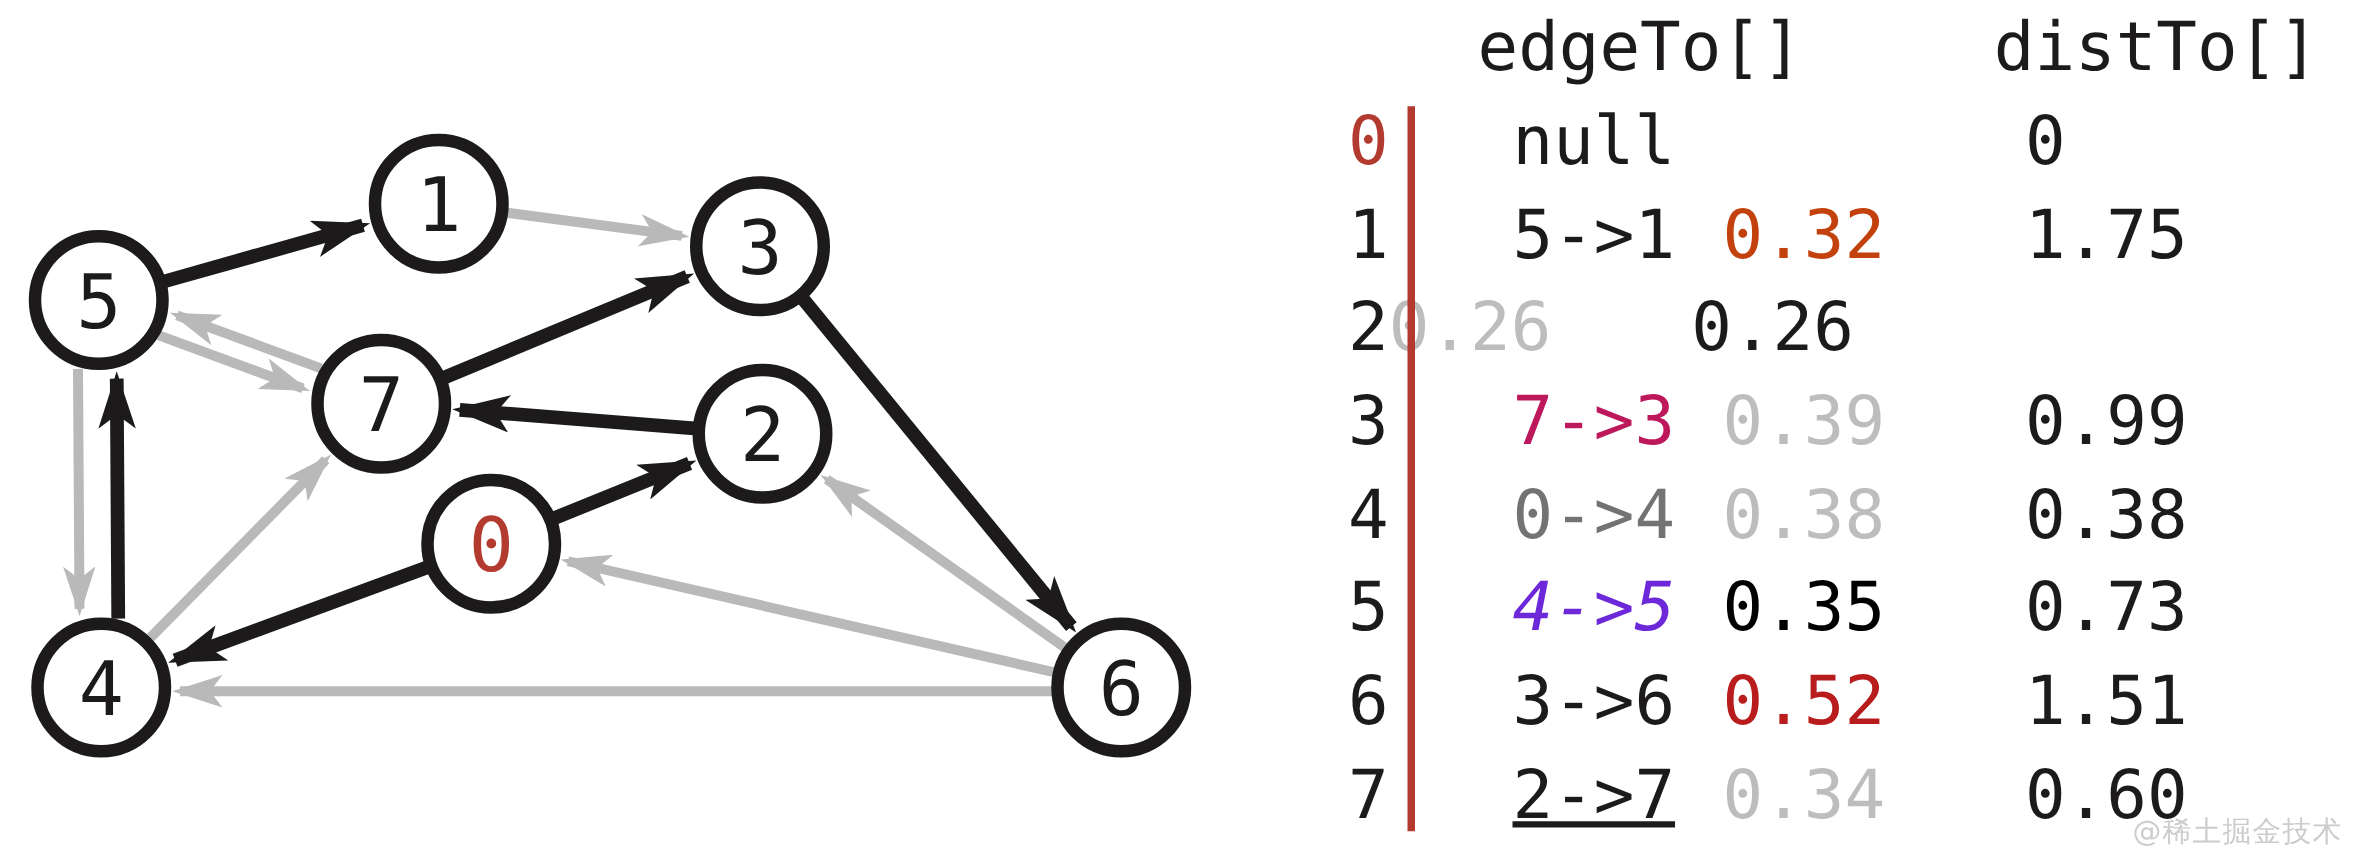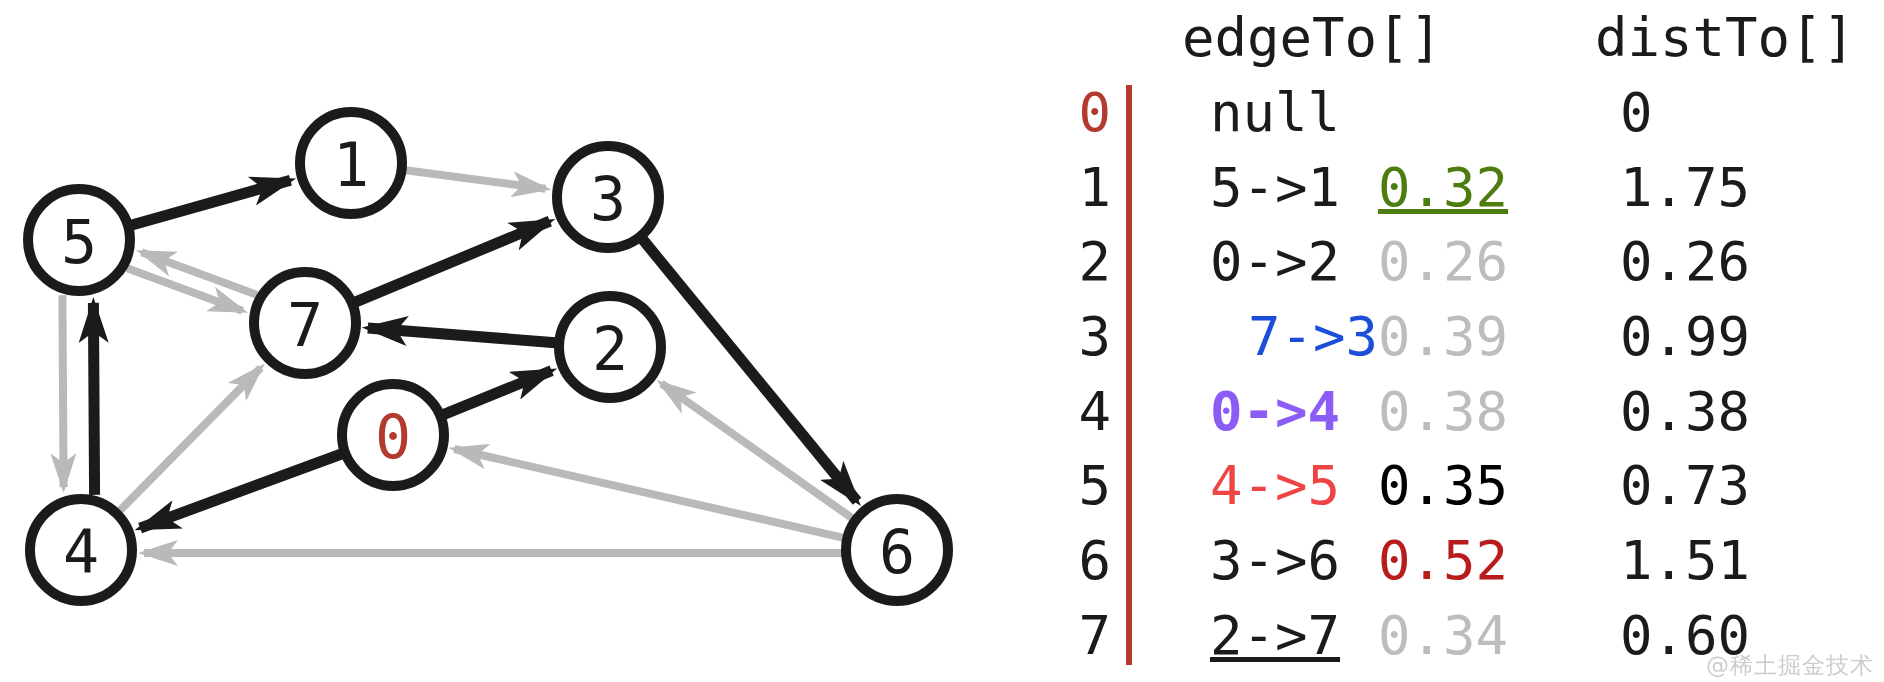"0.32" span.c-wt { color: #4d7c0f -> #c2410c; text-decoration: underline -> none }
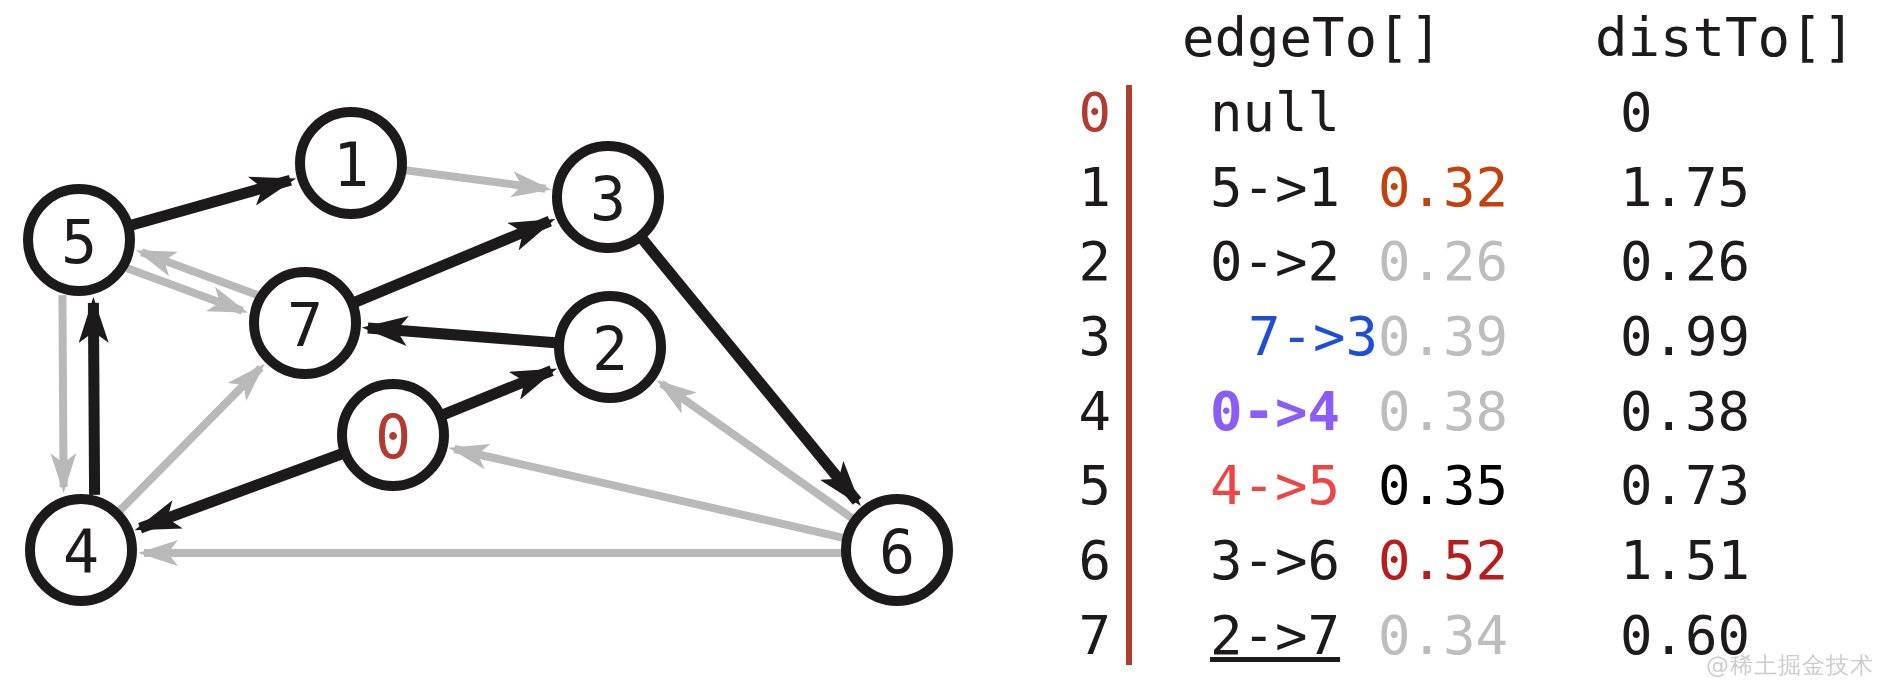"0->2" span.c-edge { html: <span>0-&gt;2</span> -> none }
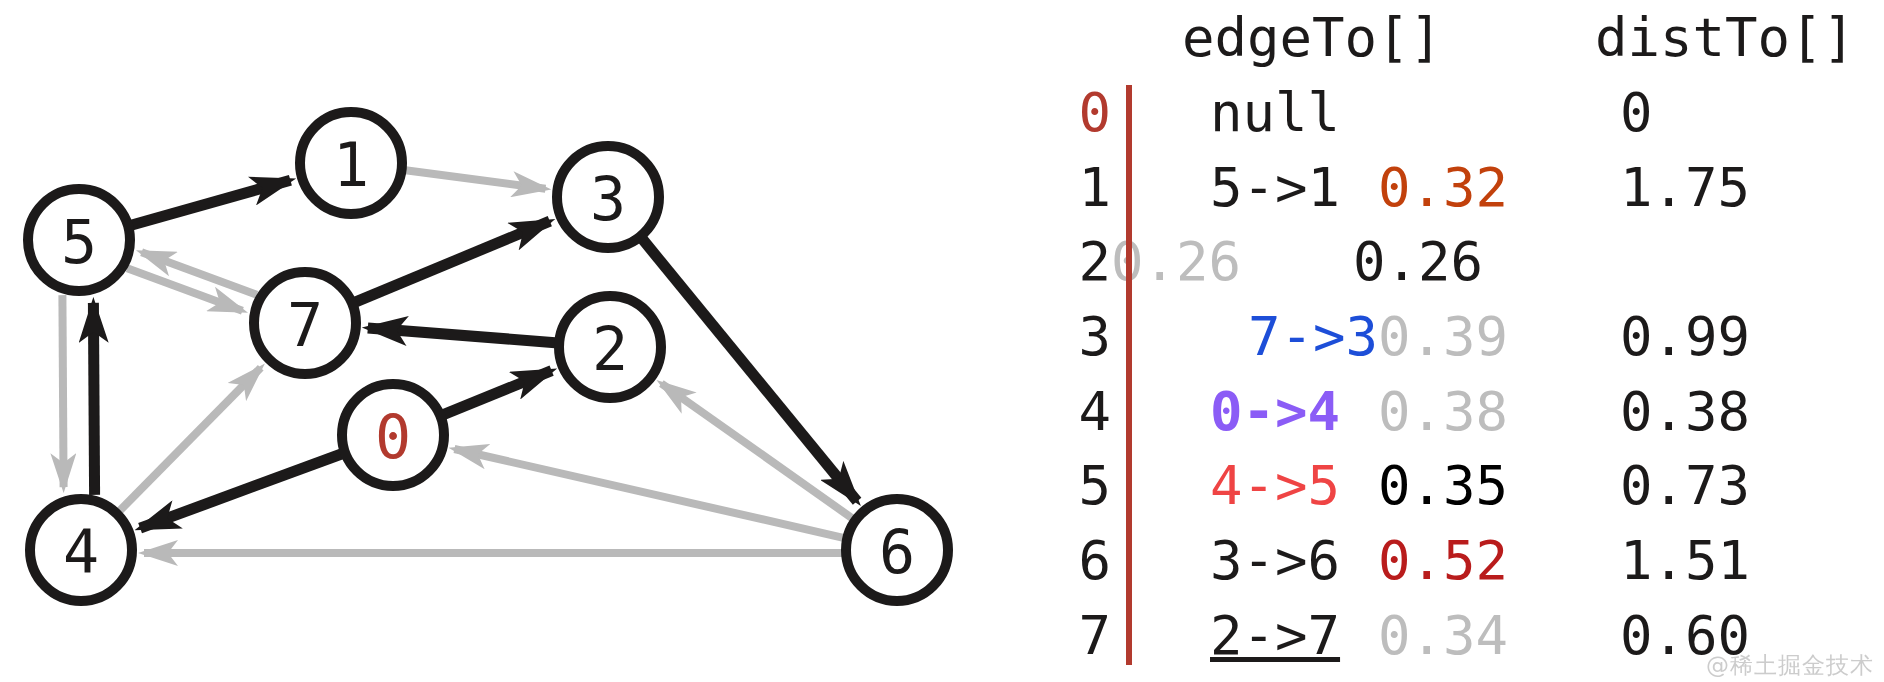"7->3" span.c-edge { color: #1d4ed8 -> #be185d; text-align: right -> none }
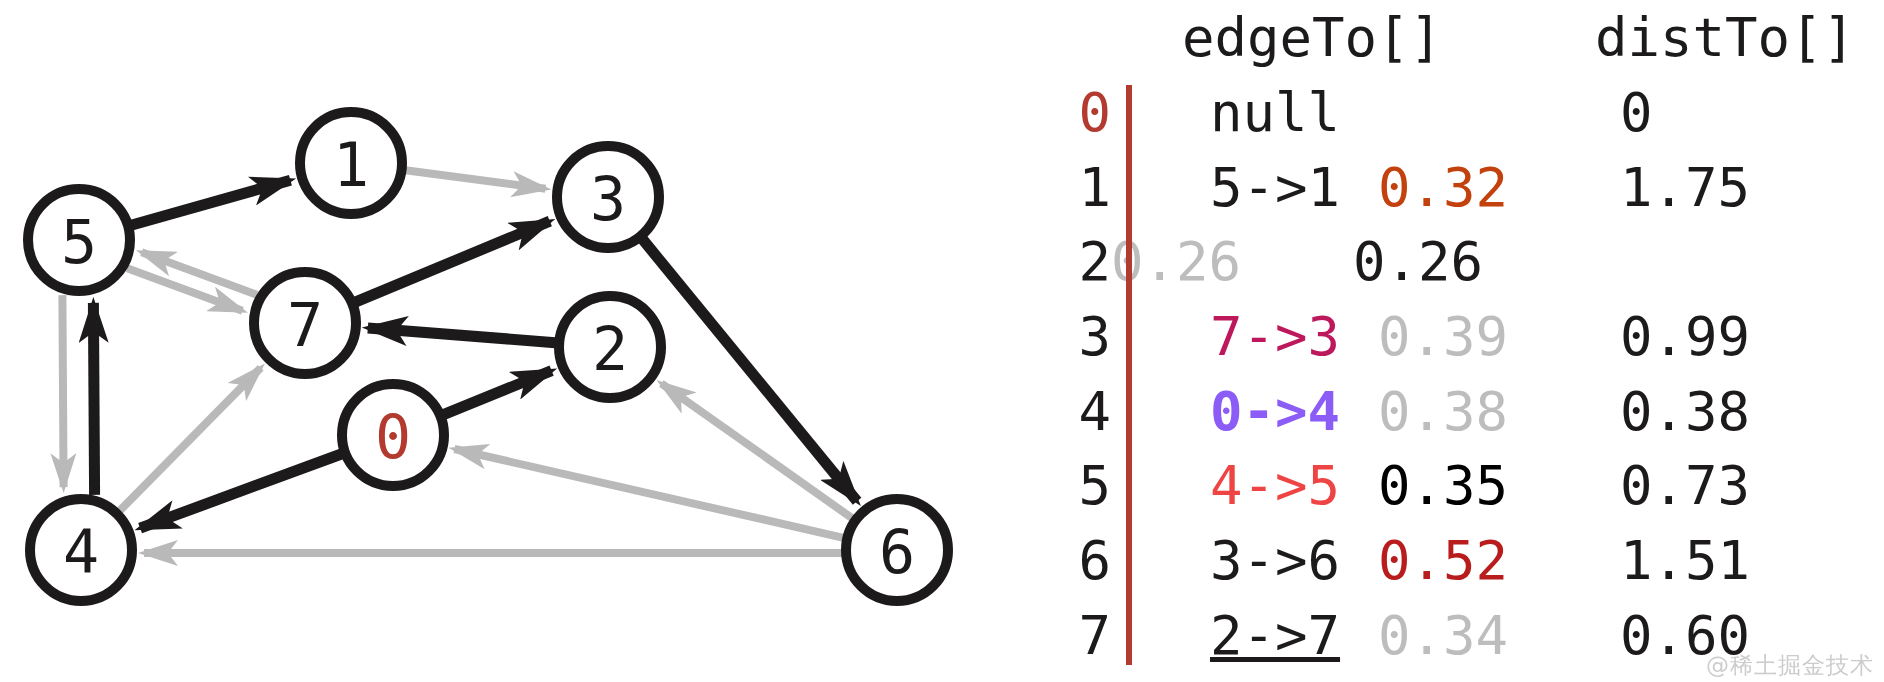"0->4" span.c-edge { color: #8b5cf6 -> #737373; font-weight: bold -> none }
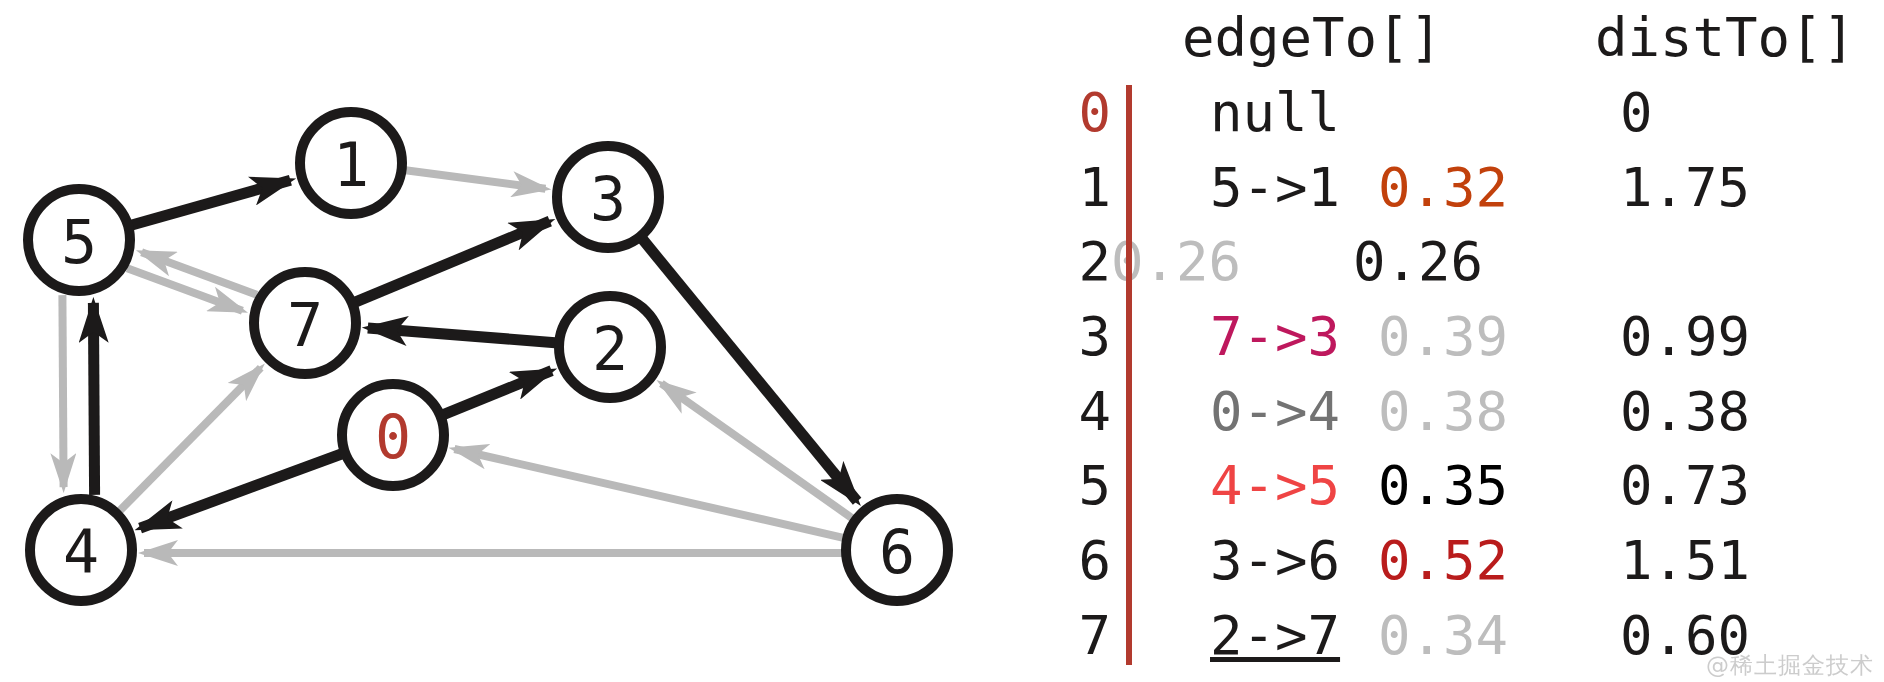"4->5" span.c-edge { color: #ef4444 -> #6d28d9; font-style: none -> italic }
